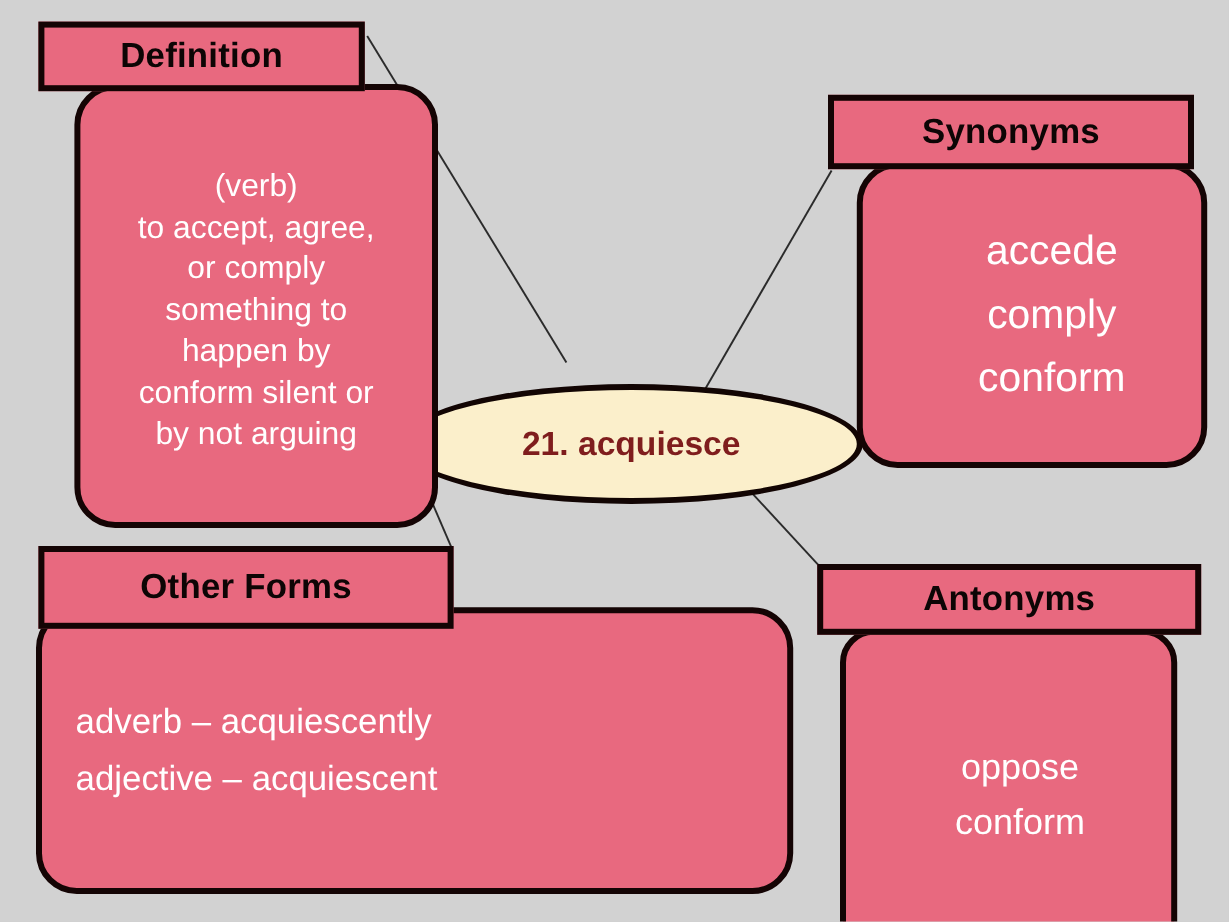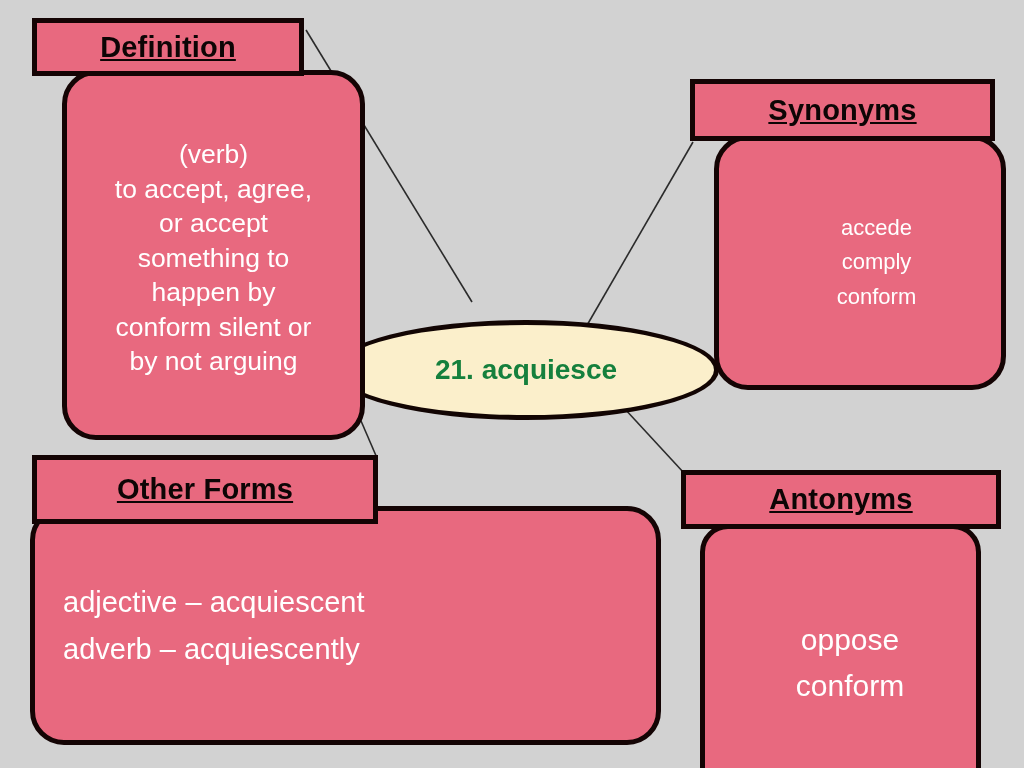"Definition" .panel-header { text-decoration: underline -> none }
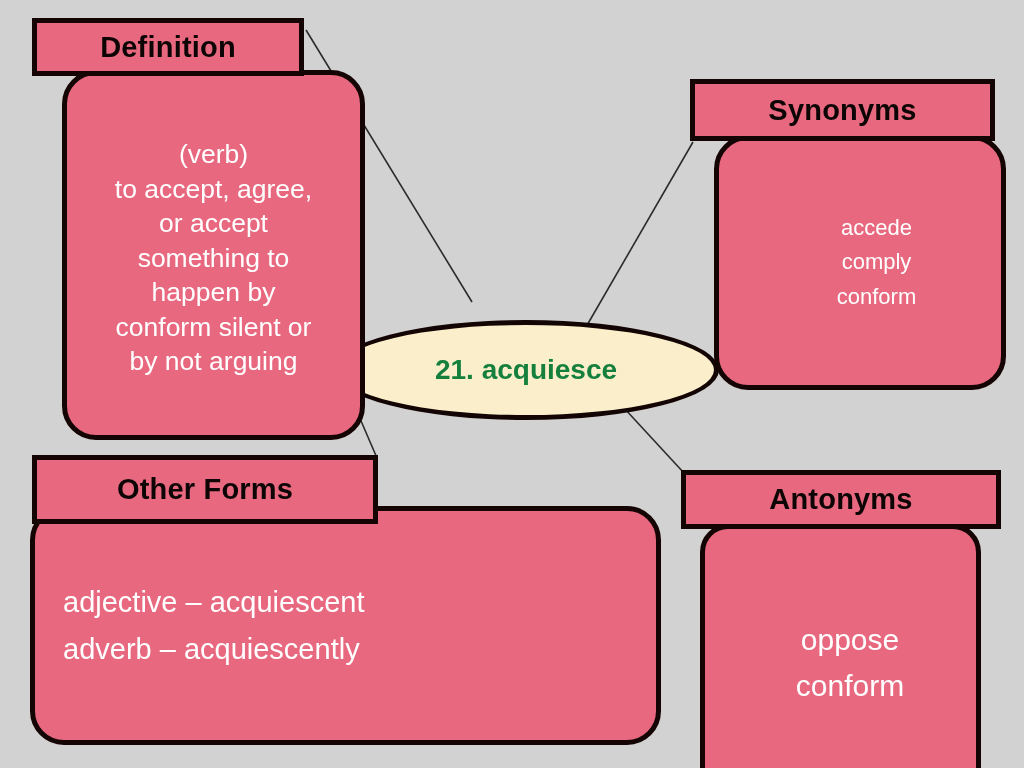"or accept" div { text: accept -> comply }
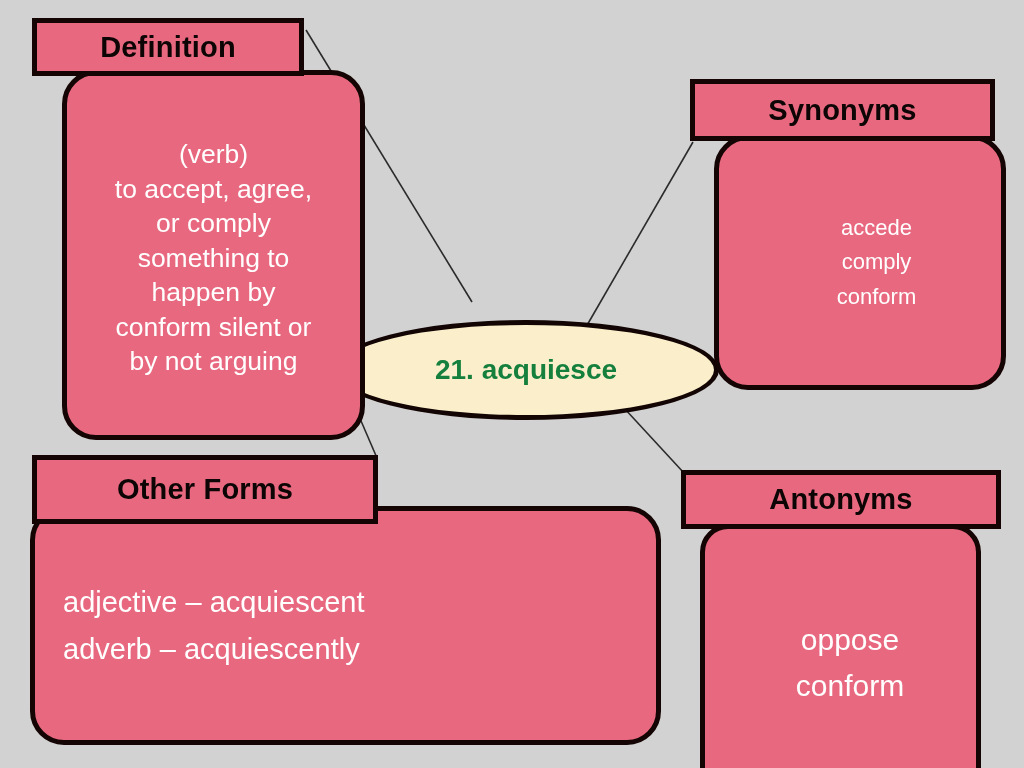"accede" #syn-body .lines { font-size: 22px -> 34px }
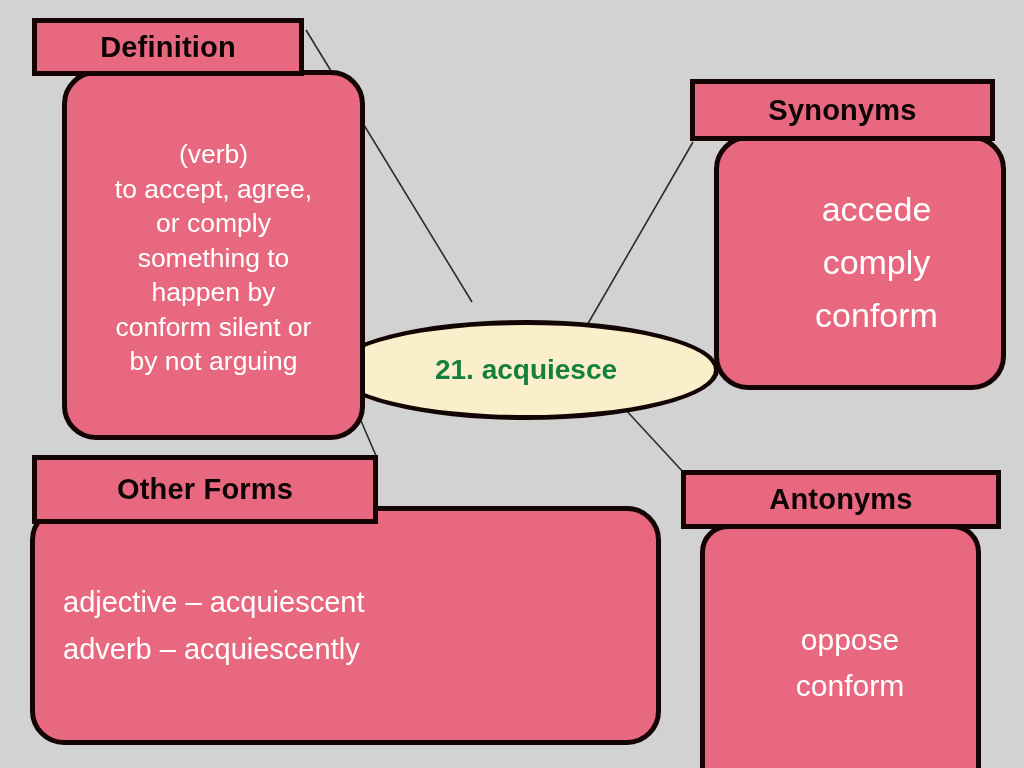"21. acquiesce" #center-node .term { color: #15803d -> #7f1d1d }
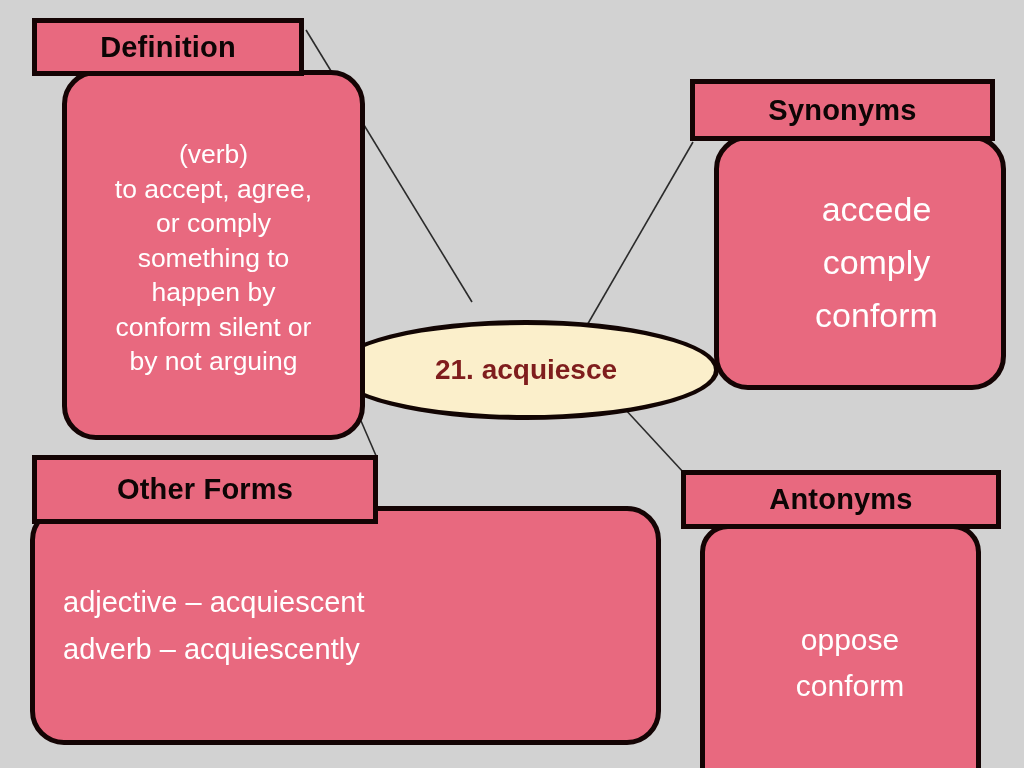"adjective – acquiescent" div { order: before "adverb – acquiescently" -> after "adverb – acquiescently" }
